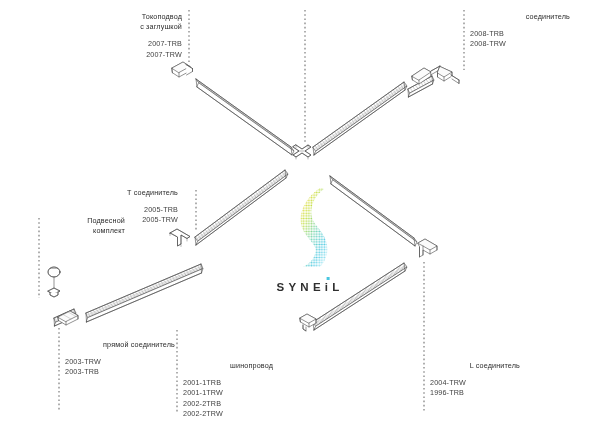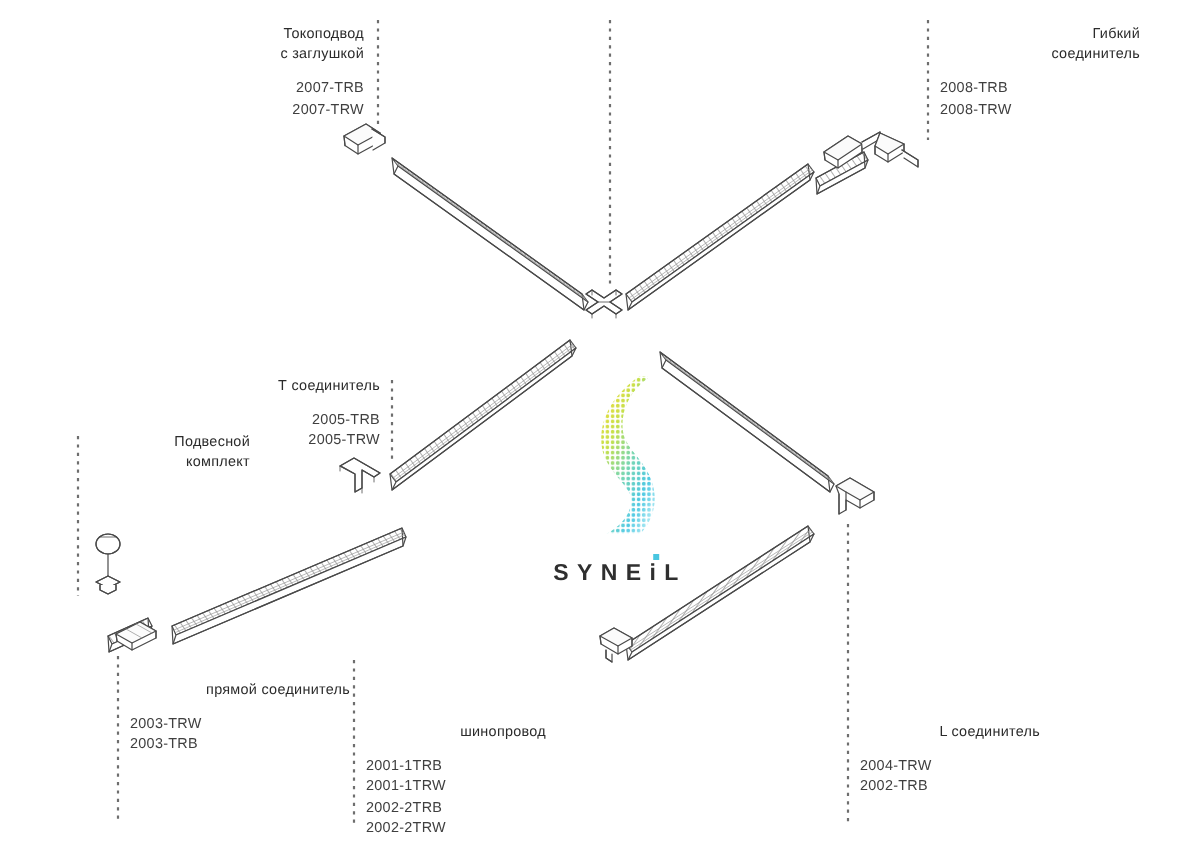"Гибкий" div { html: <div>Гибкий</div> -> none }
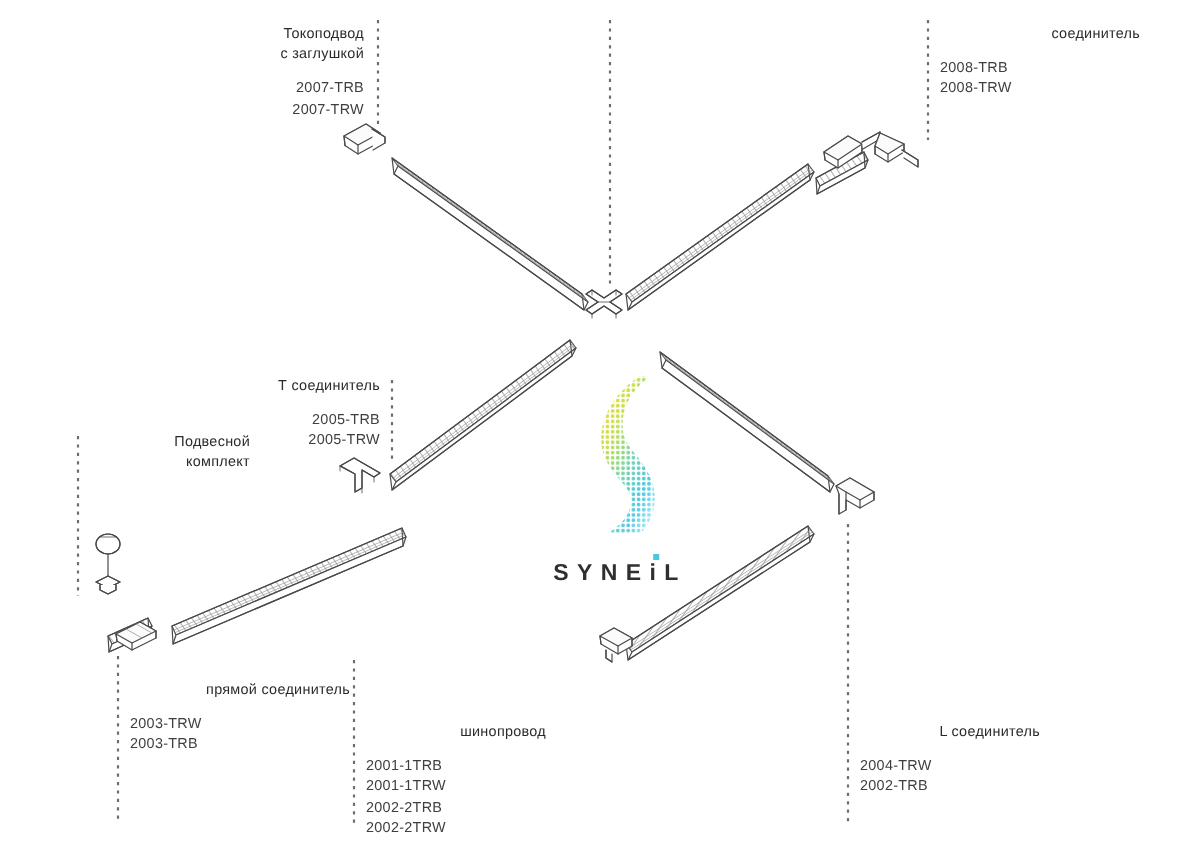"Т соединитель" div.callout { left: 106px -> 94px }
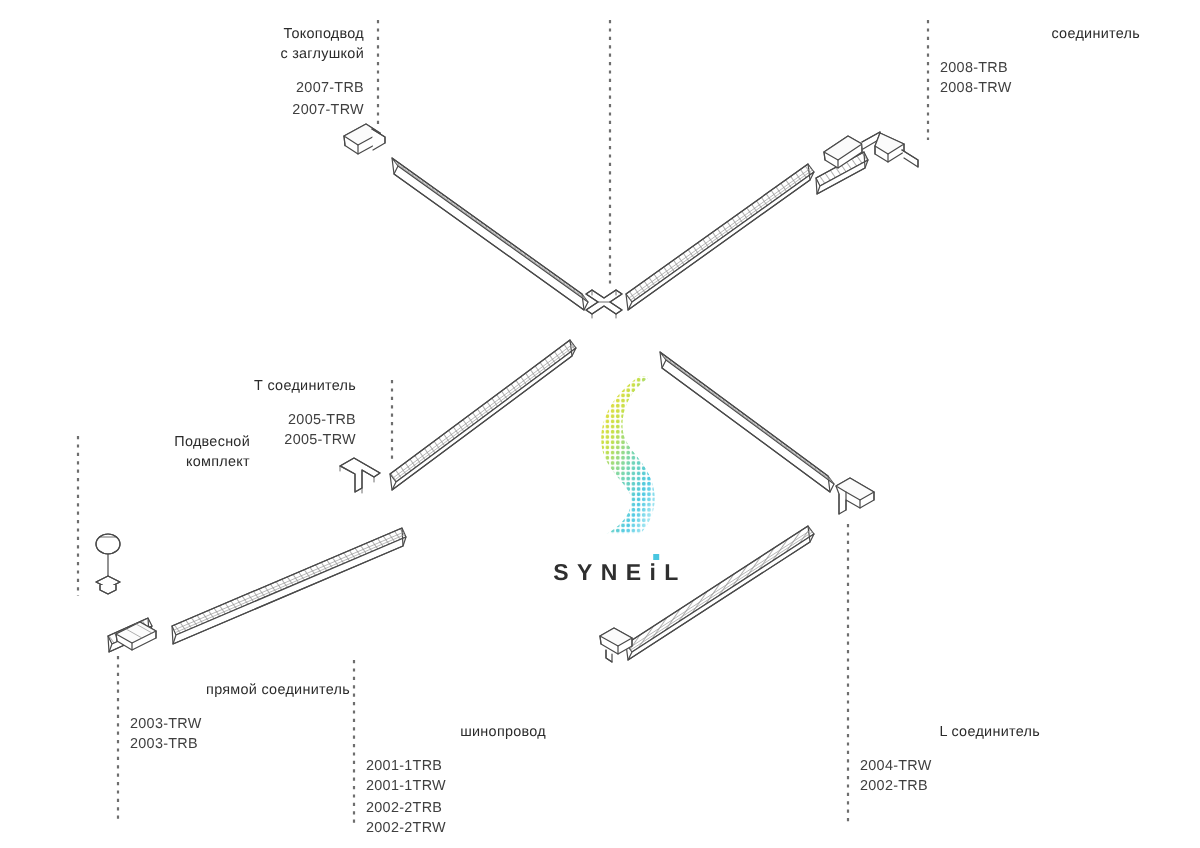"2002-TRB" div { text: 2002-TRB -> 1996-TRB }
